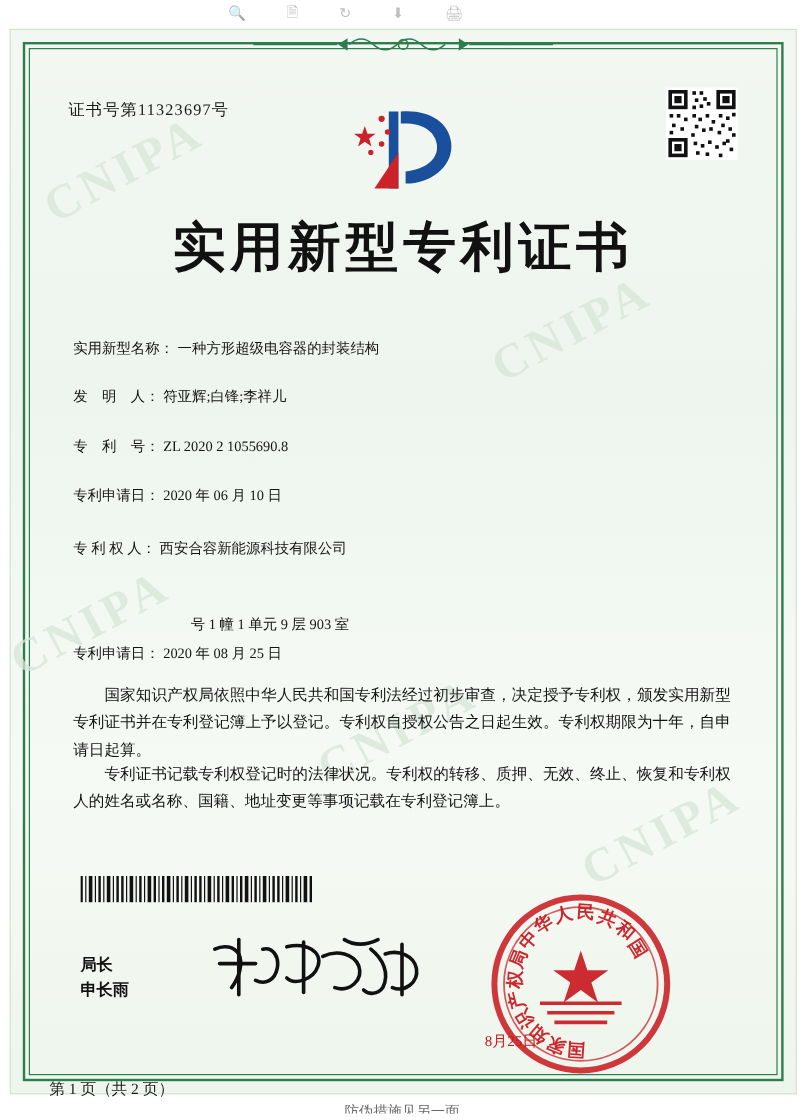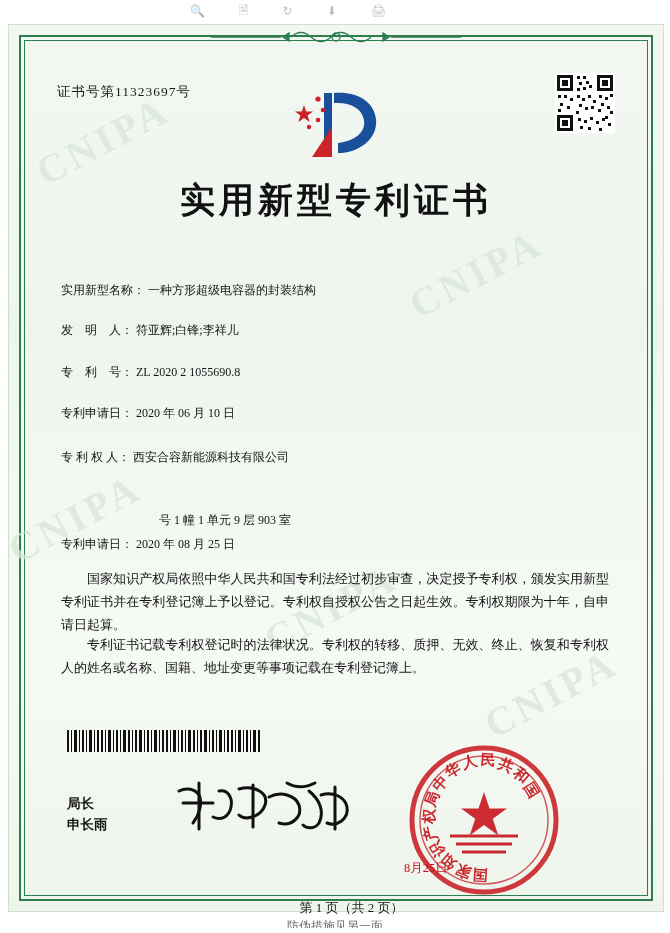"实用新型专利证书" .title { font-size: 35px -> 44px }
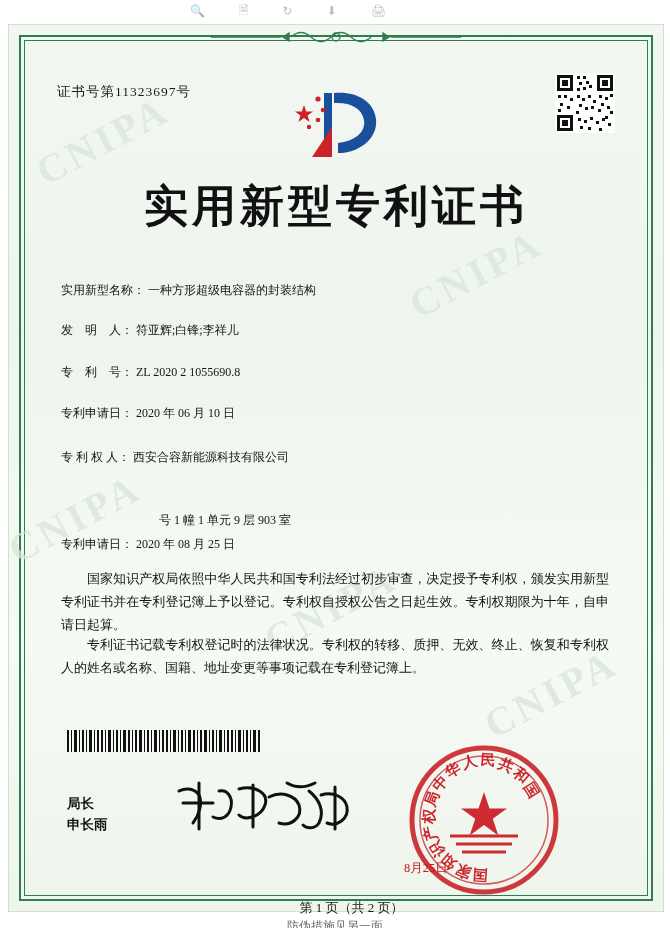"第 1 页（共 2 页）" .pagenum { text-align: center -> none }
